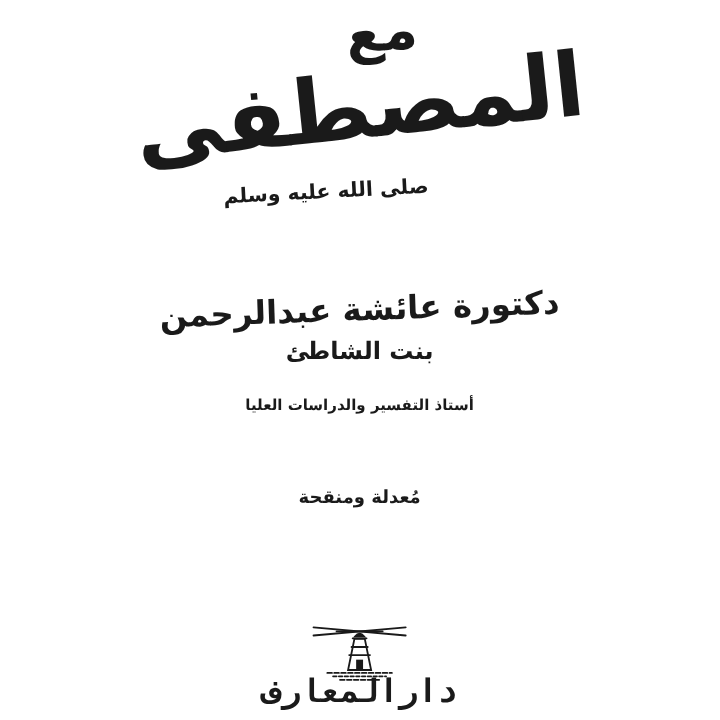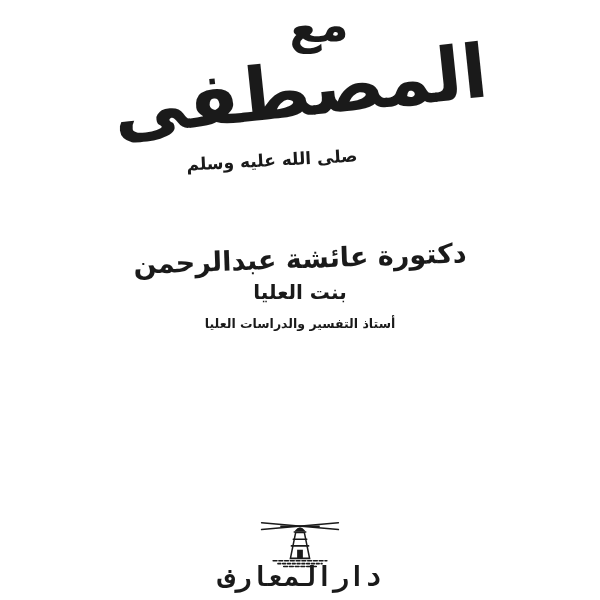"بنت العليا" div.author-pen-name { text: العليا -> الشاطئ }
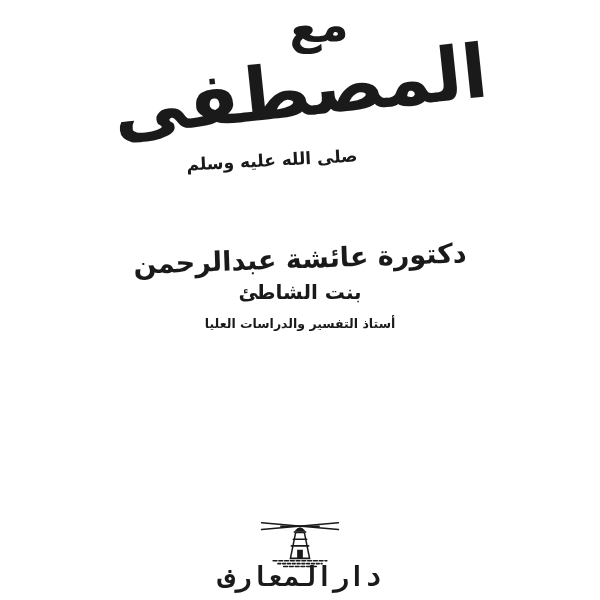"أستاذ التفسير والدراسات العليا" .author-role.first { margin-top: 10px -> 24px }
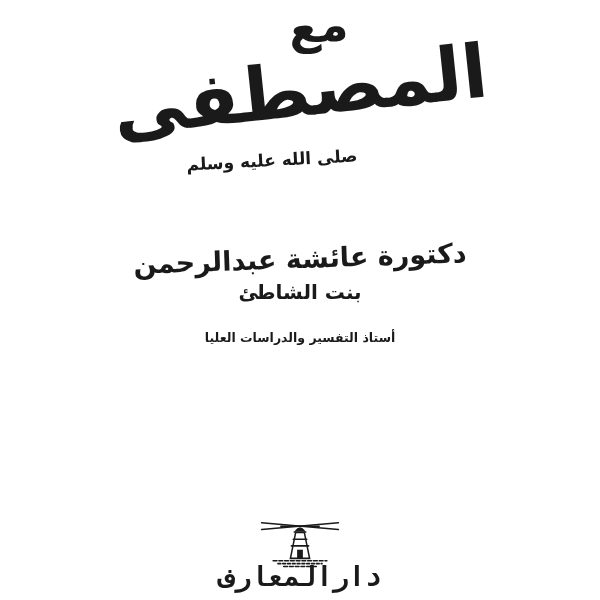"مُعدلة ومنقحة" div.edition-line { html: none -> <div>مُعدلة ومنقحة</div> }
